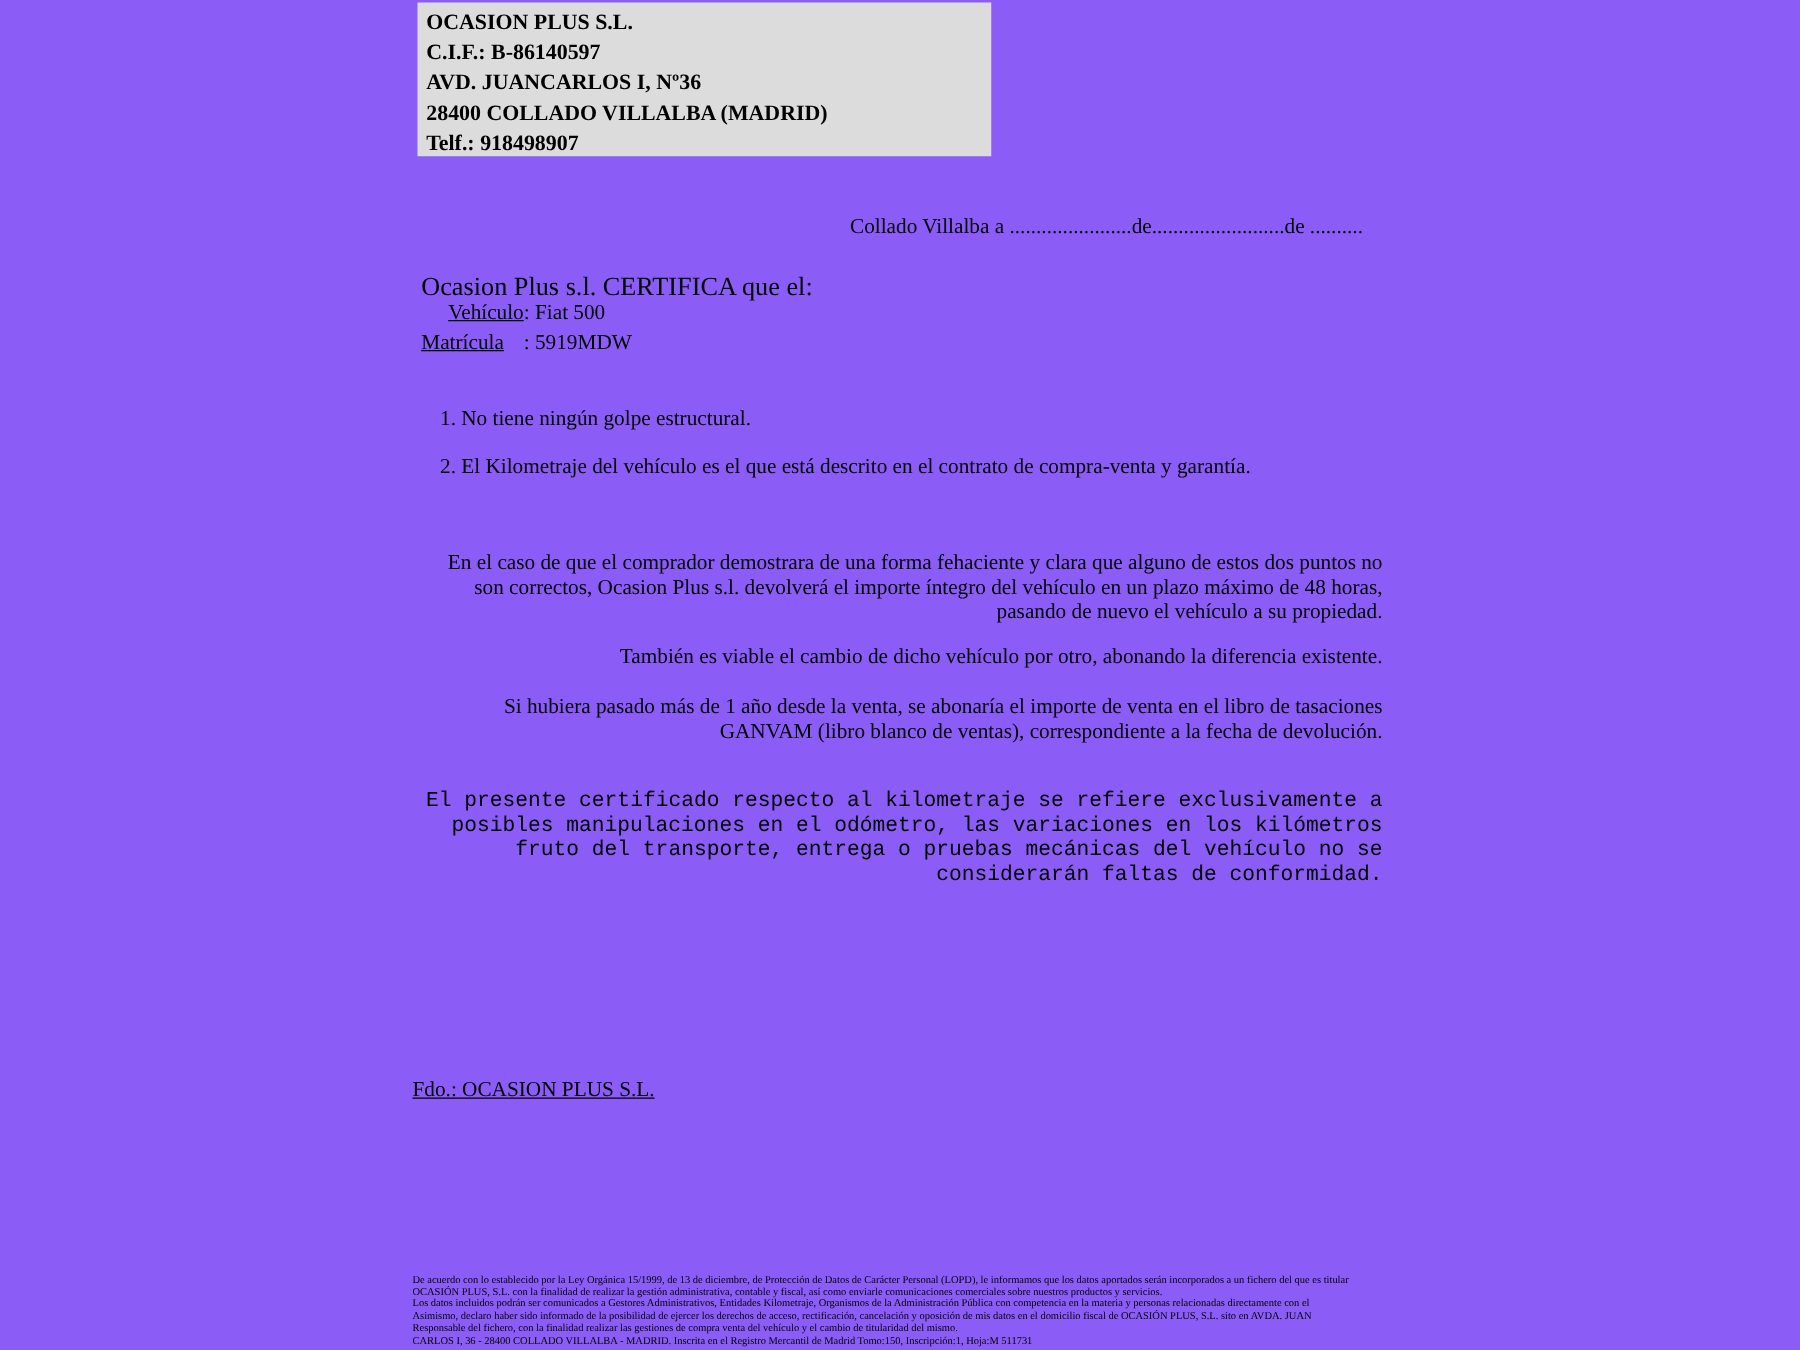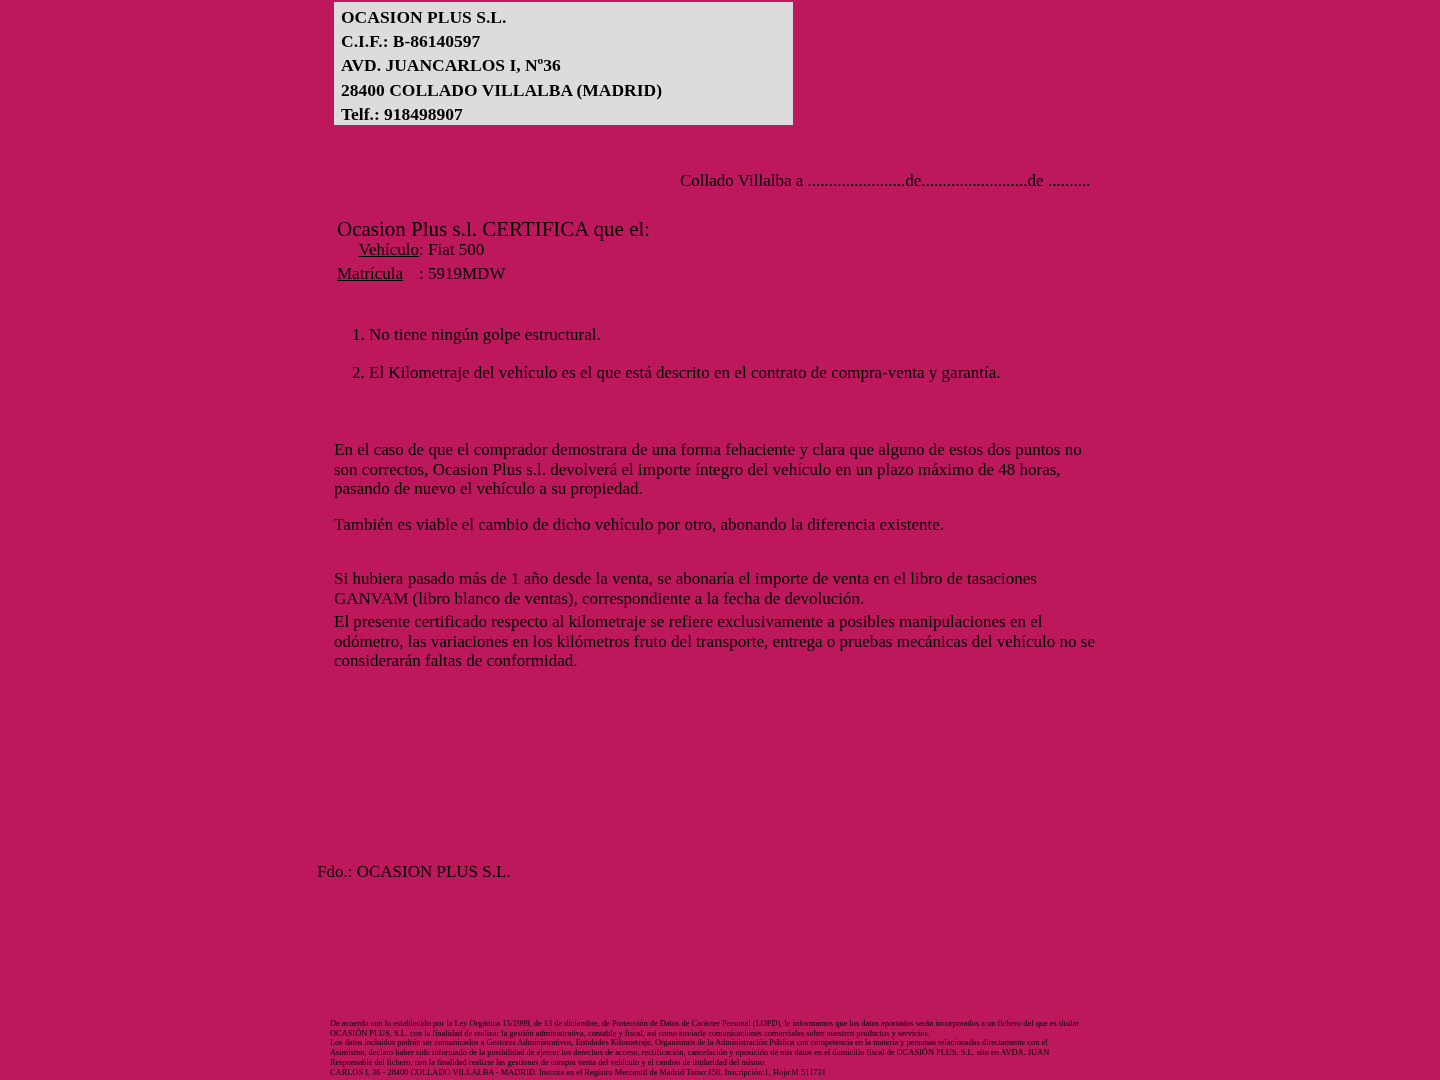"OCASION PLUS S.L." .page { background: #be185d -> #8b5cf6 }
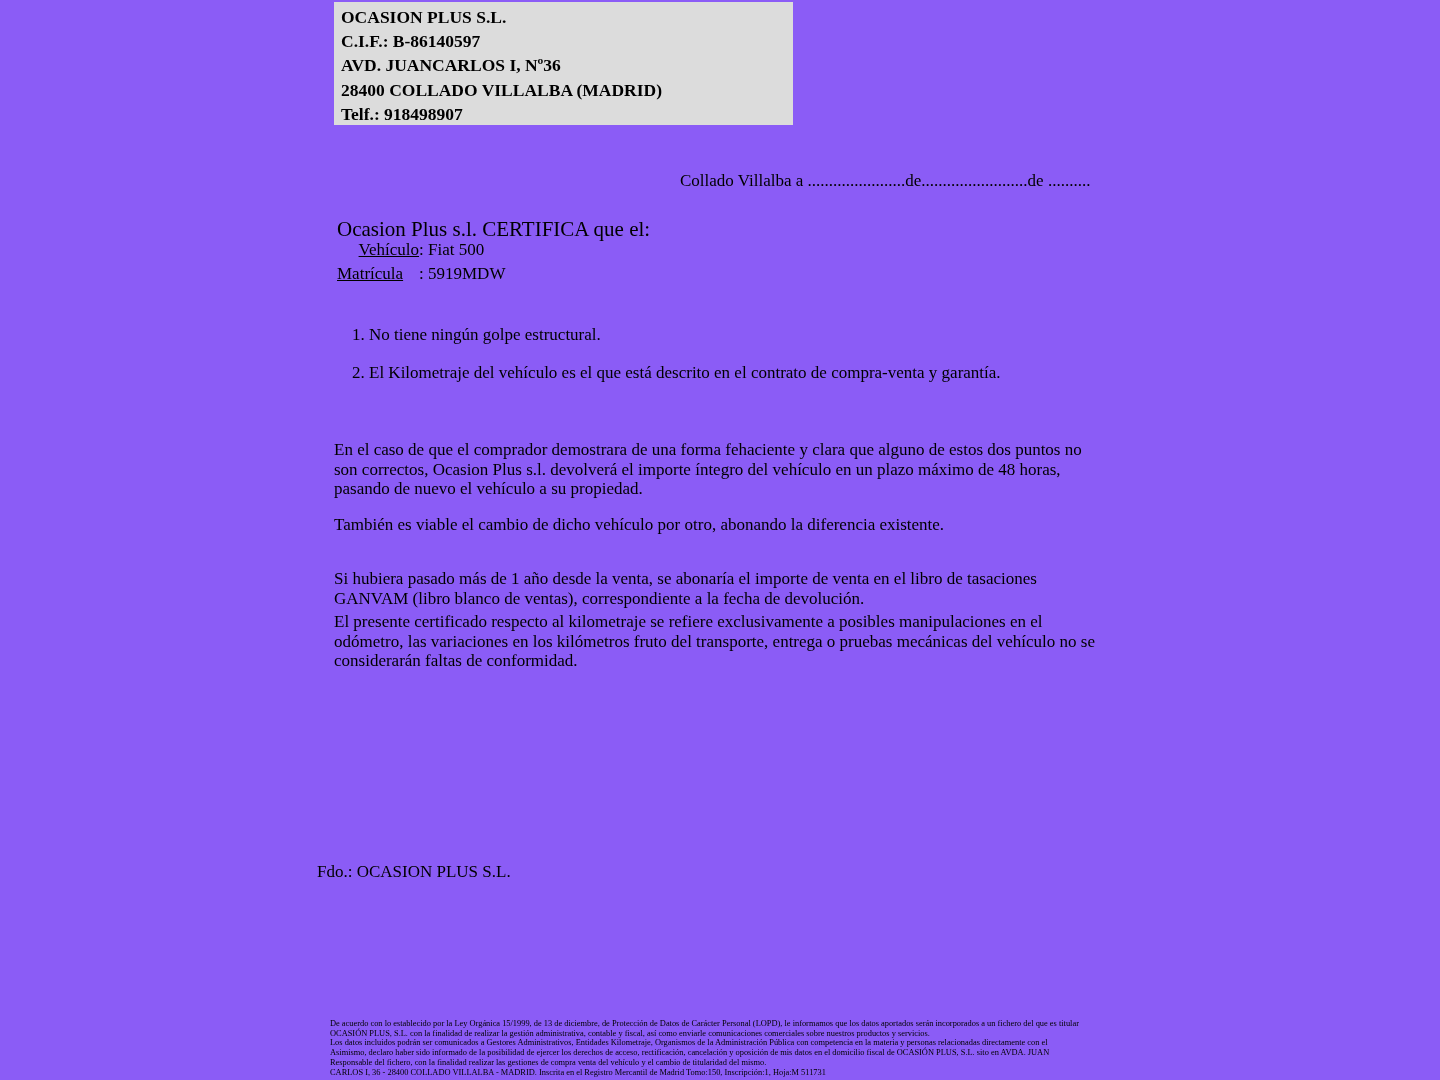"En el caso de que" .para { text-align: none -> right }
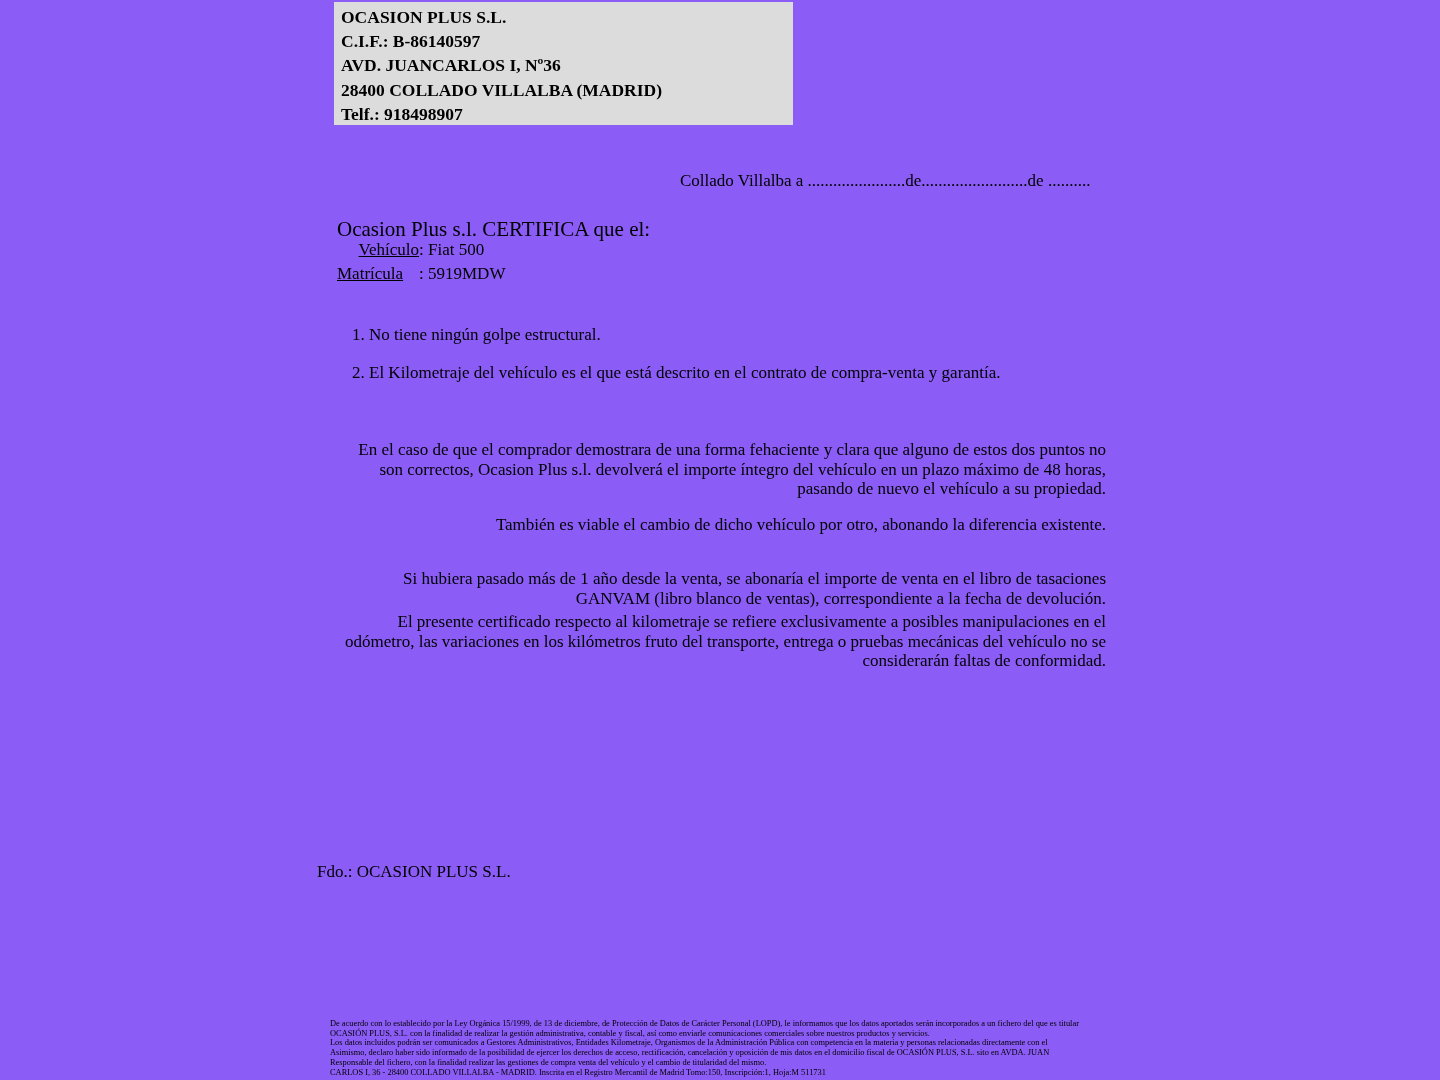"Si hubiera pasado más de" .para.p3 { margin-top: 14px -> none }
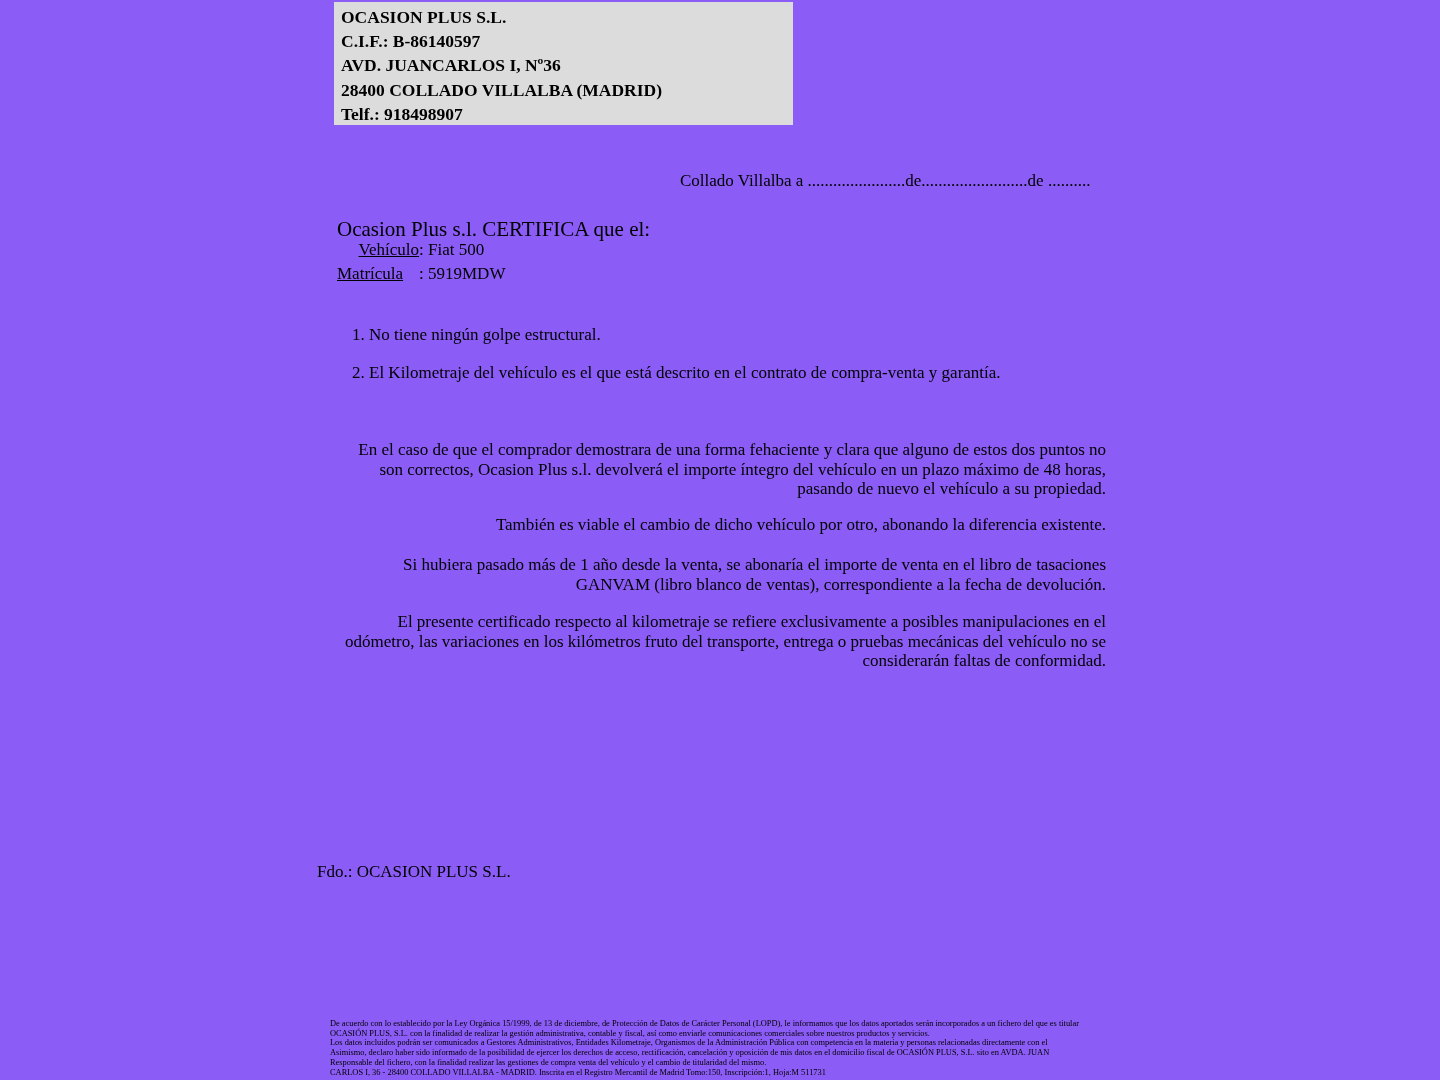"El presente certificado respecto al" .para.p4 { font-family: none -> Liberation Mono, monospace; top: 612px -> 632px }
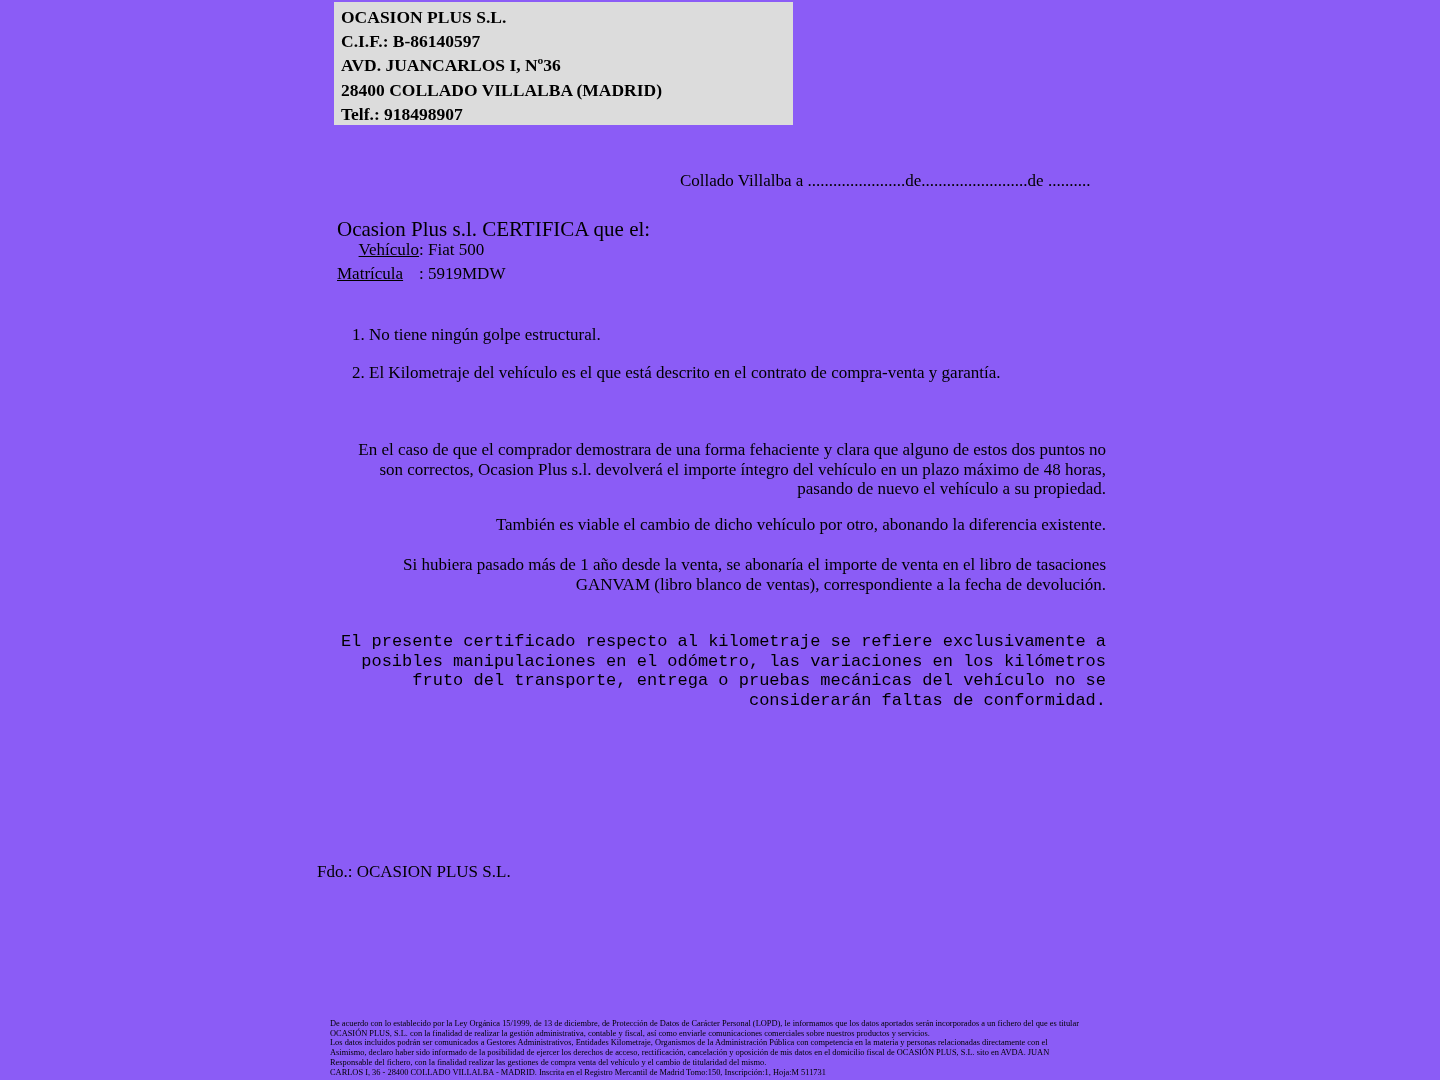"Fdo.: OCASION PLUS S.L." .signature { left: 317px -> 330px; text-decoration: none -> underline }
